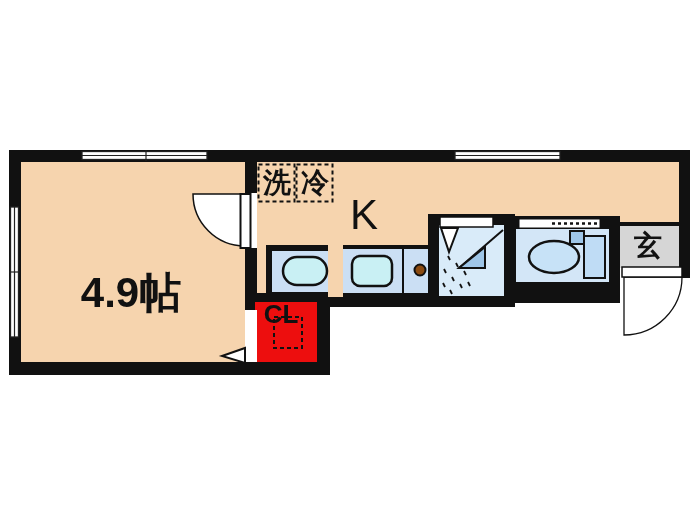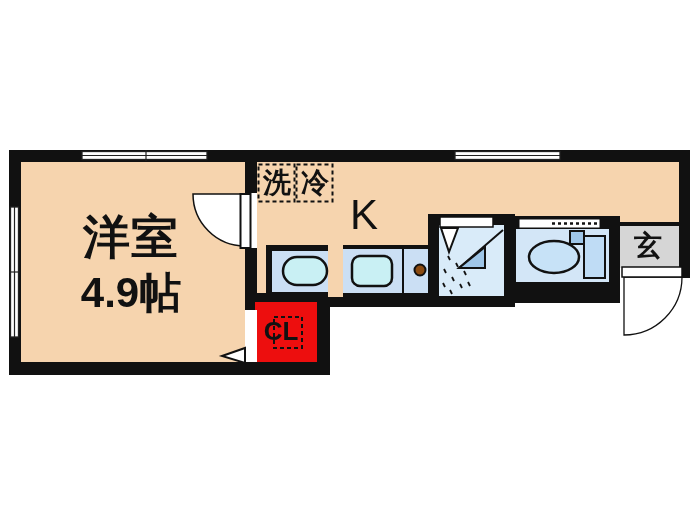"洋室" div.label { html: <div>洋室</div> -> none }
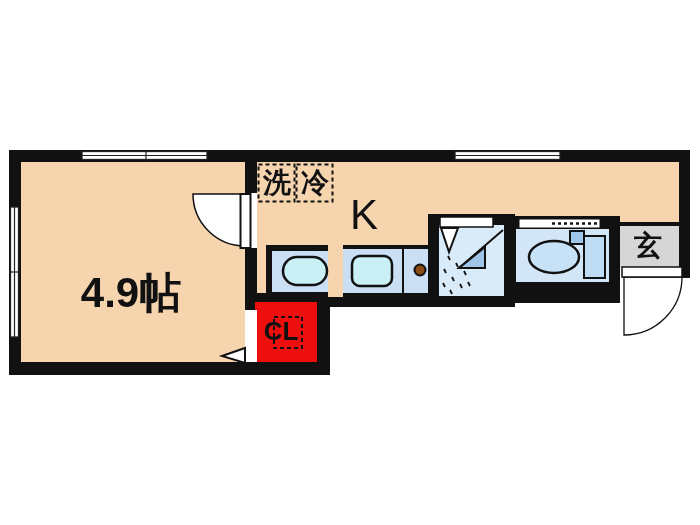"CL" div.label { top: 331px -> 314px }
